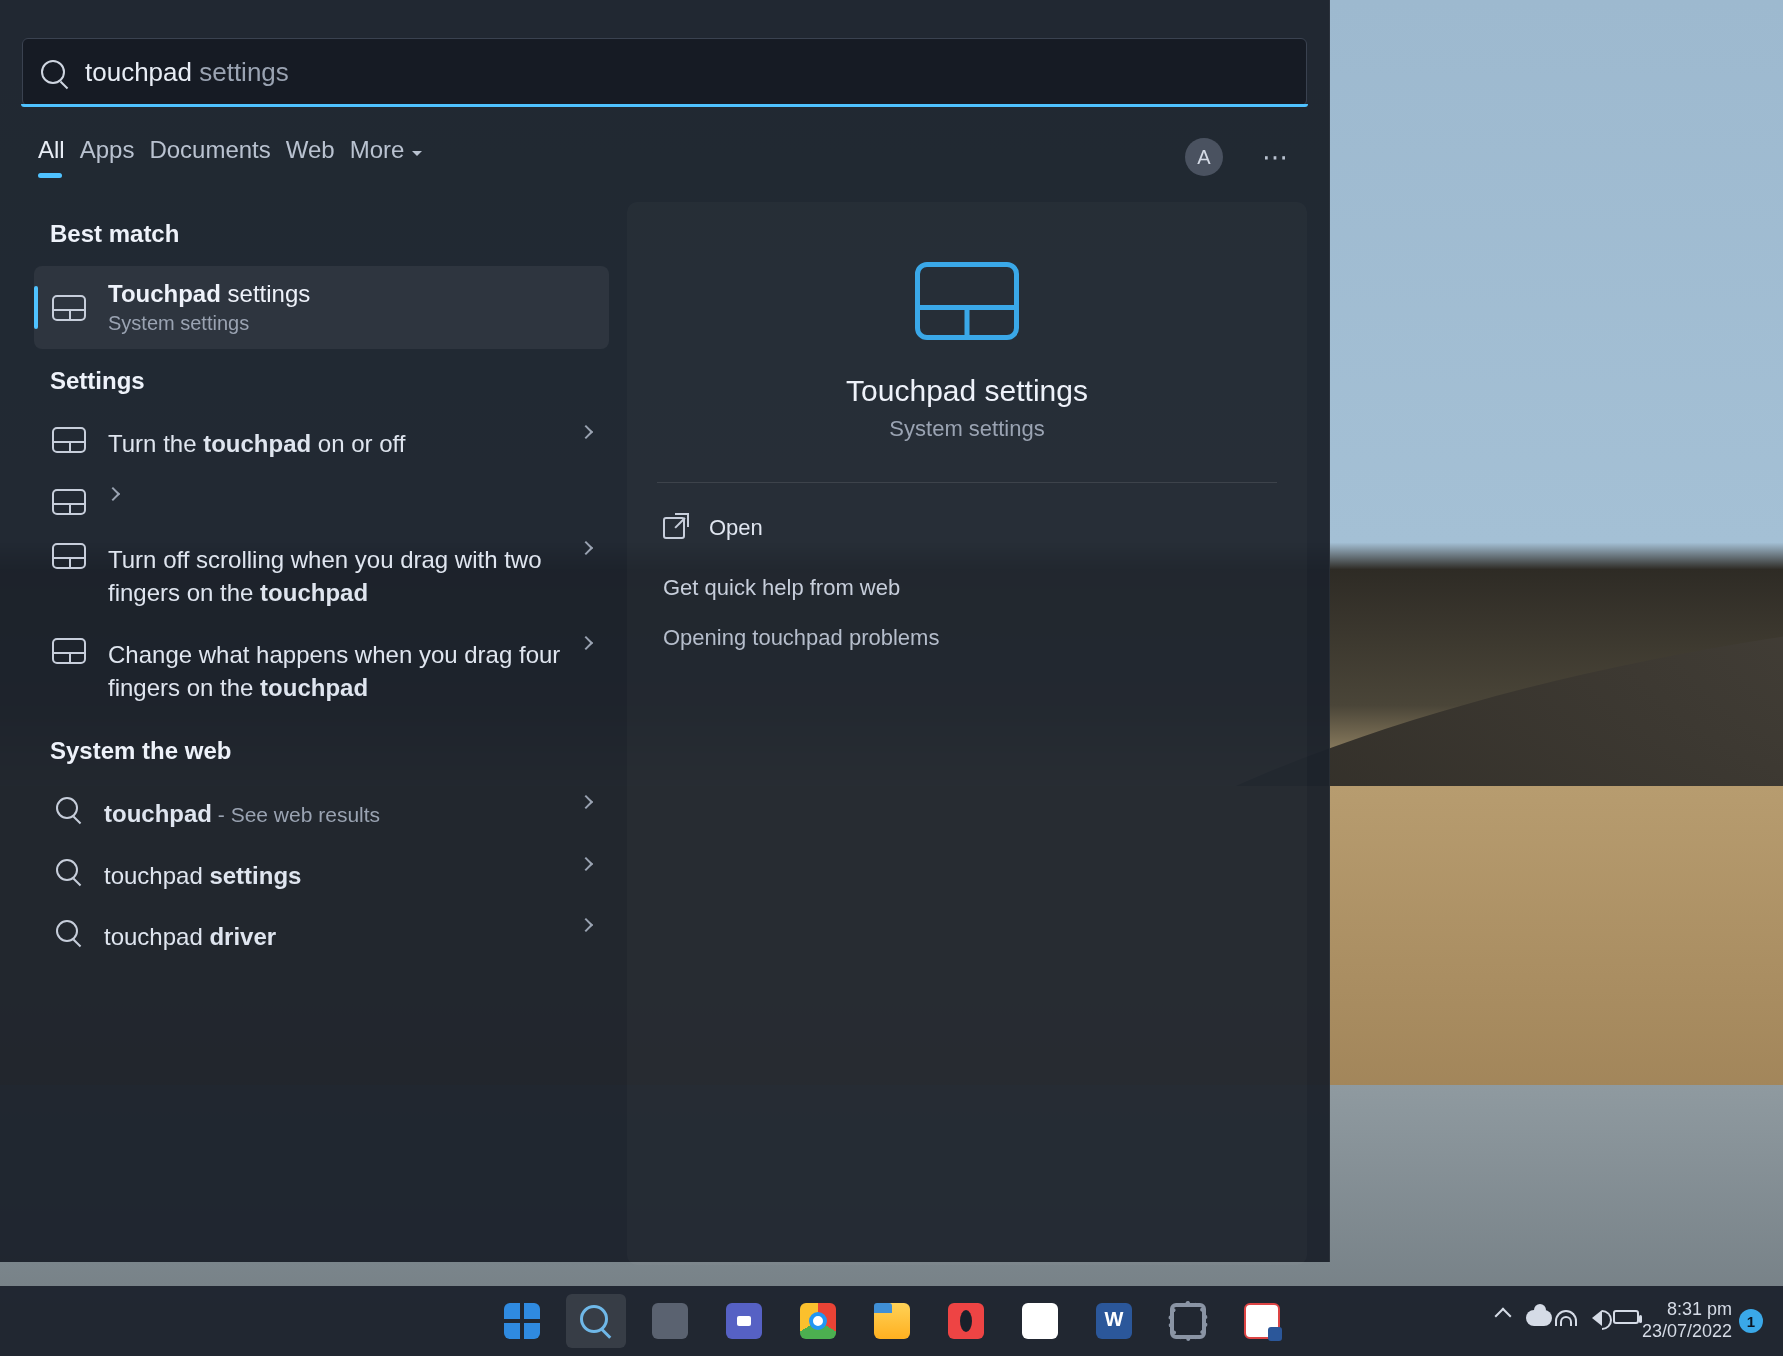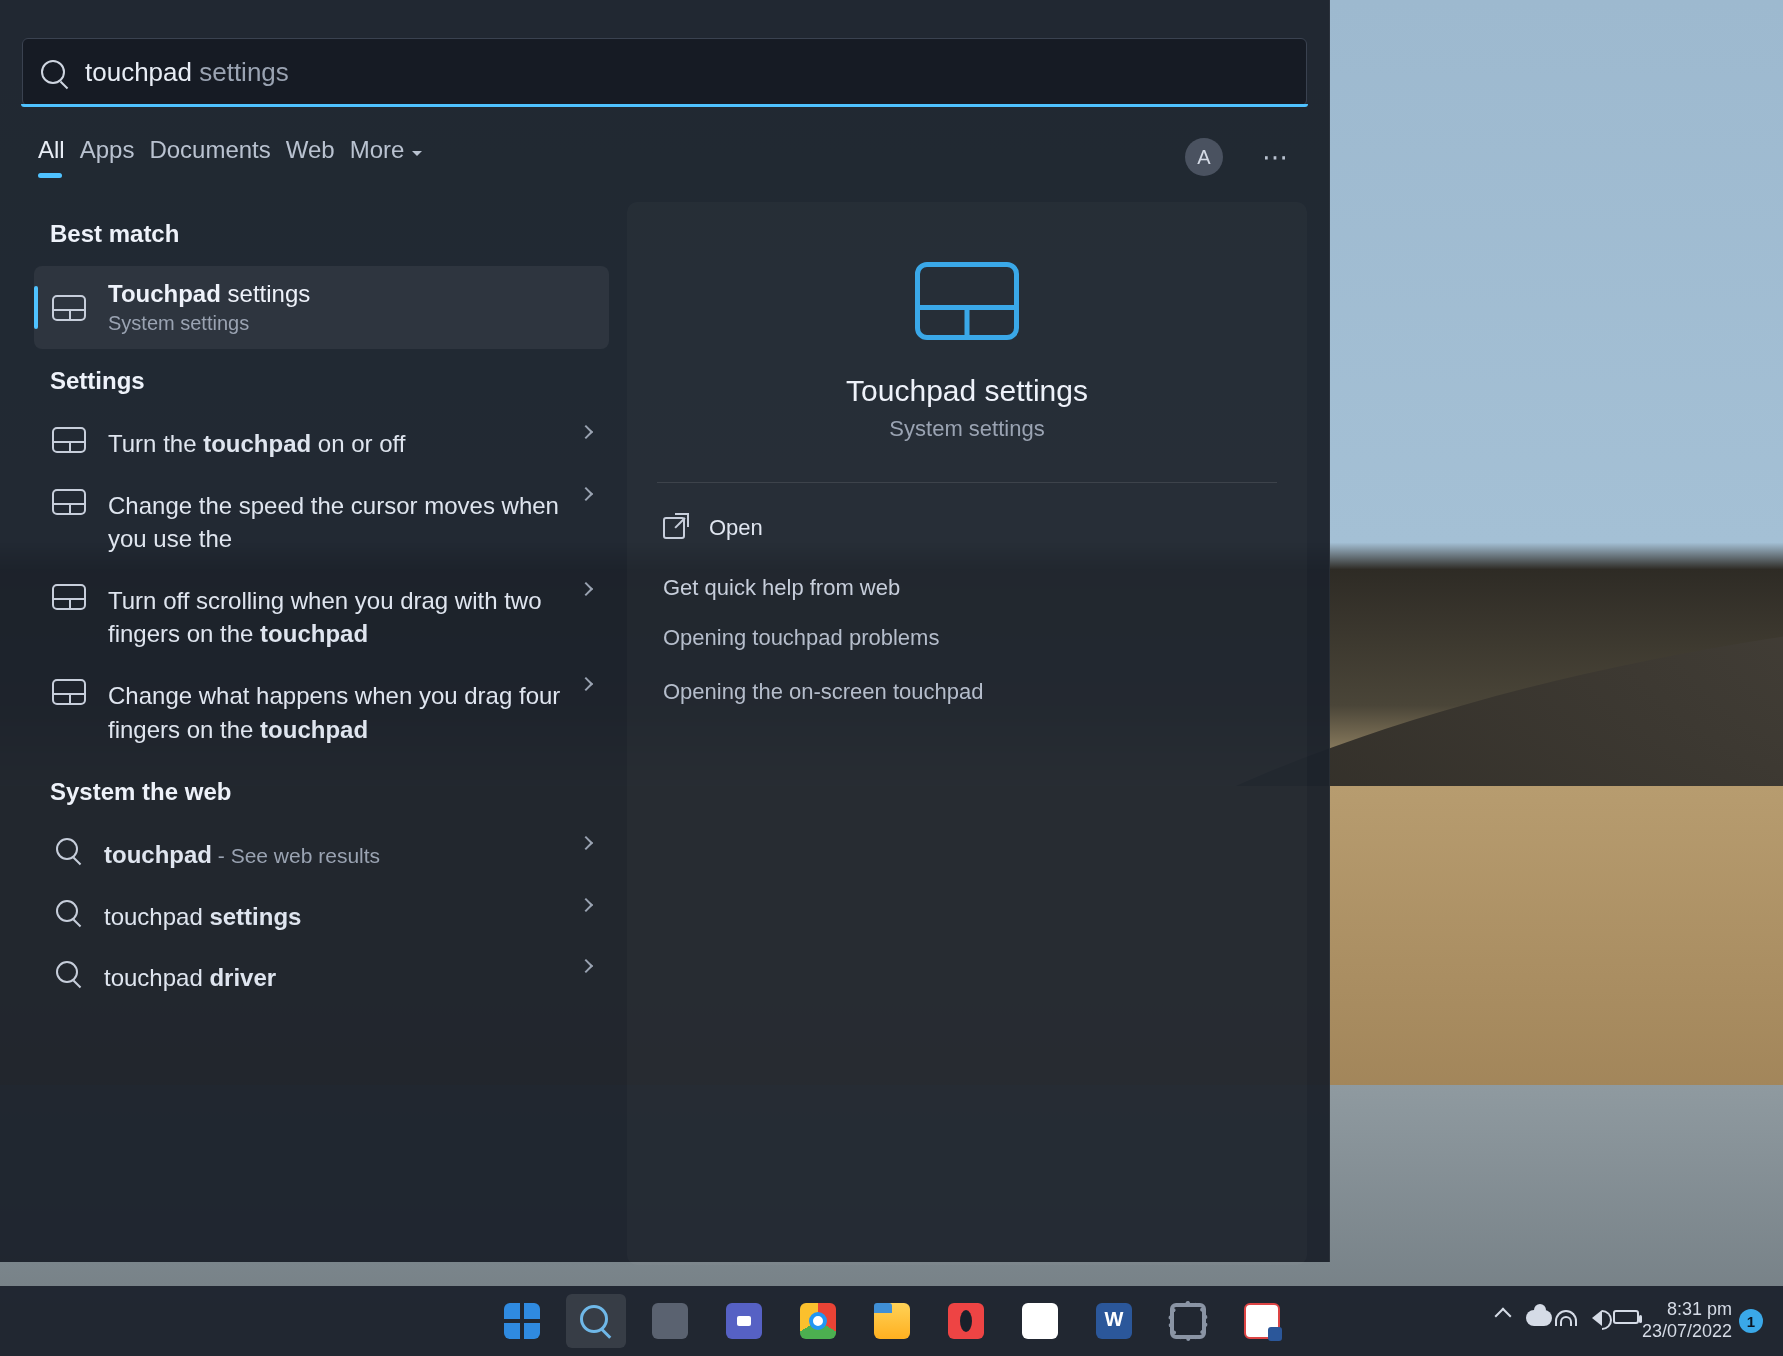"Change the speed the cursor" div.item-text { html: <div><span>Change the speed the cursor moves when you use the</span></div> -> none }
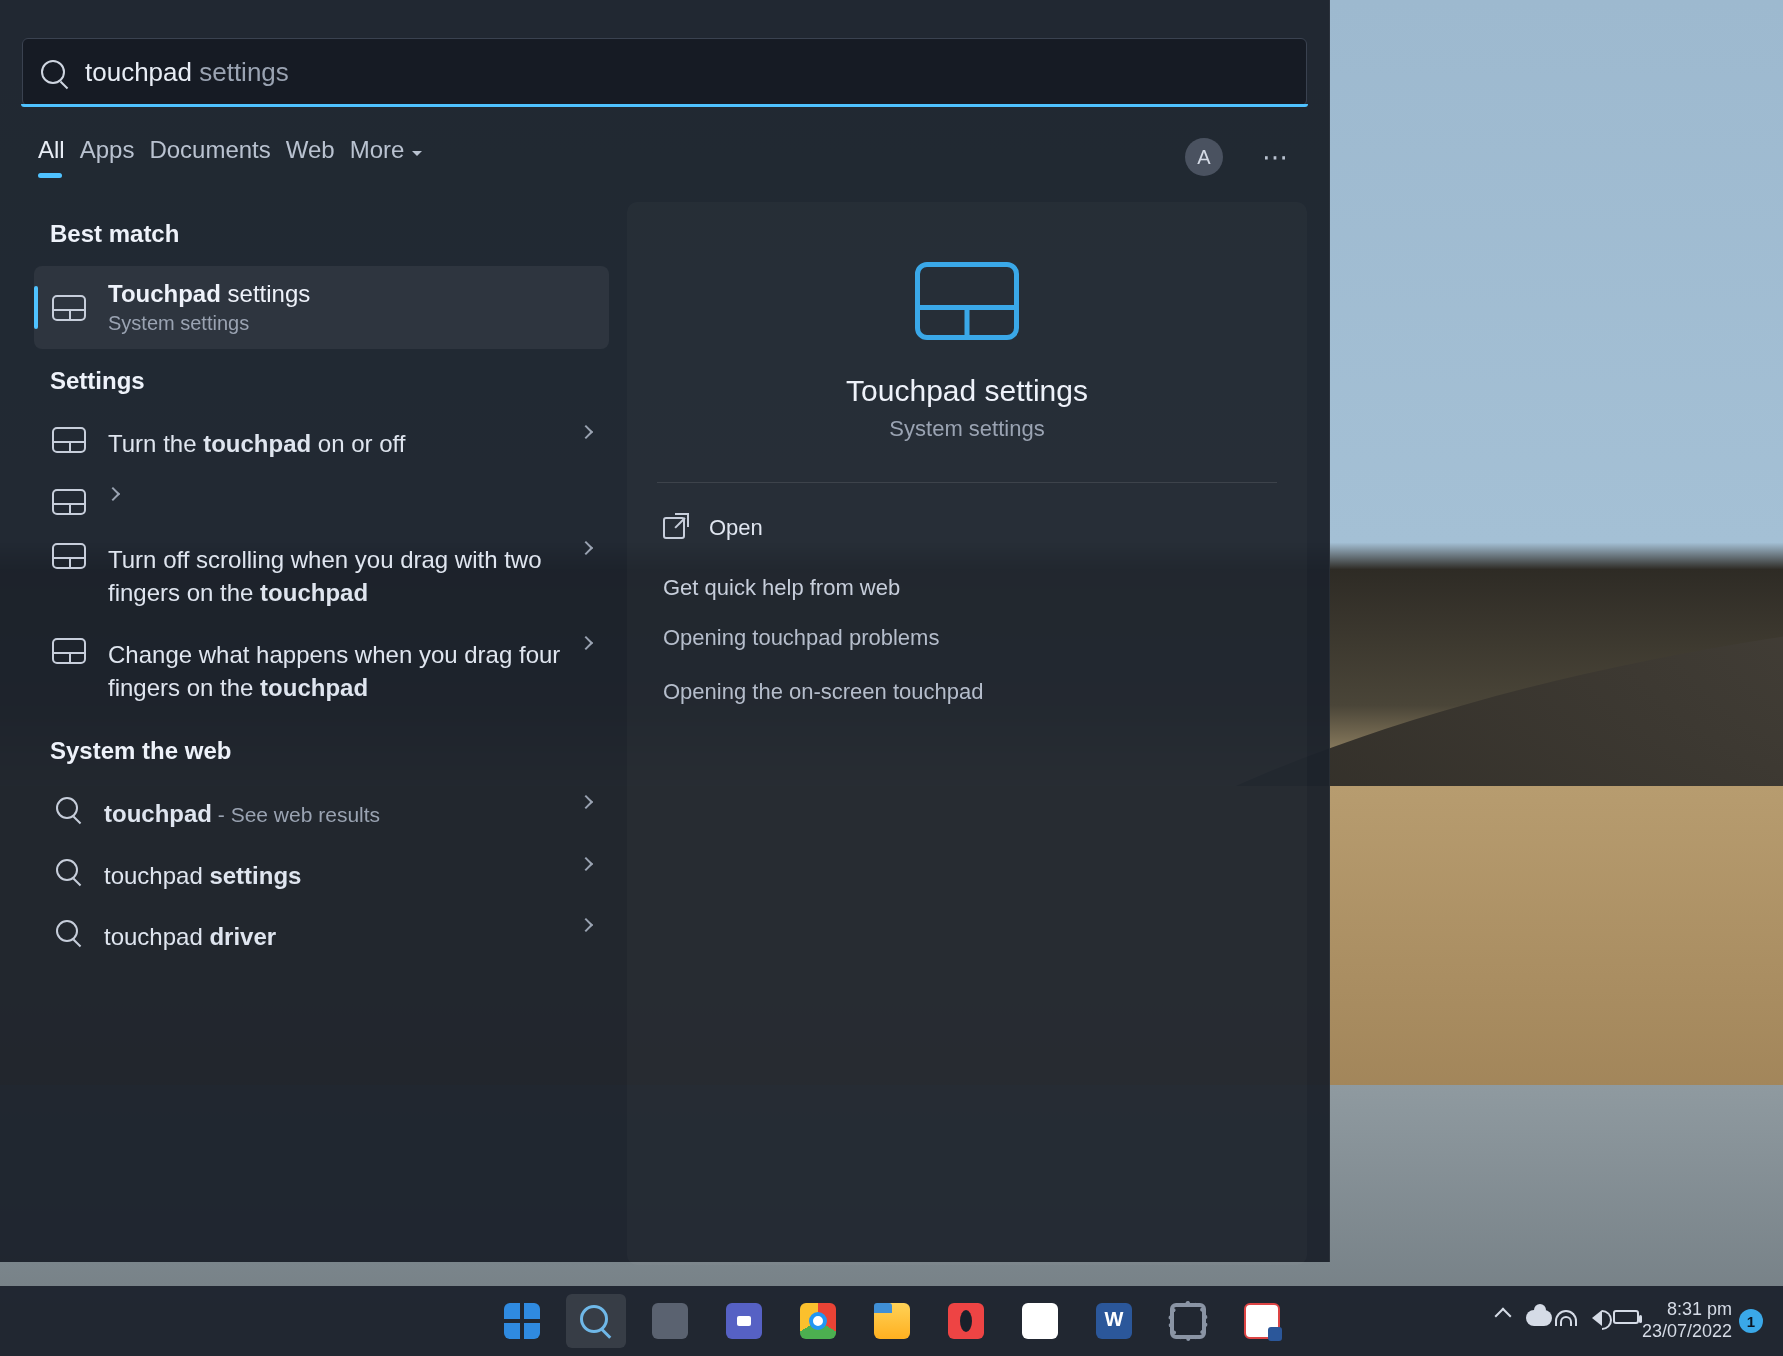"Opening the on-screen touchpad" div.r-link { html: <div>Opening the on-screen touchpad</div> -> none }
